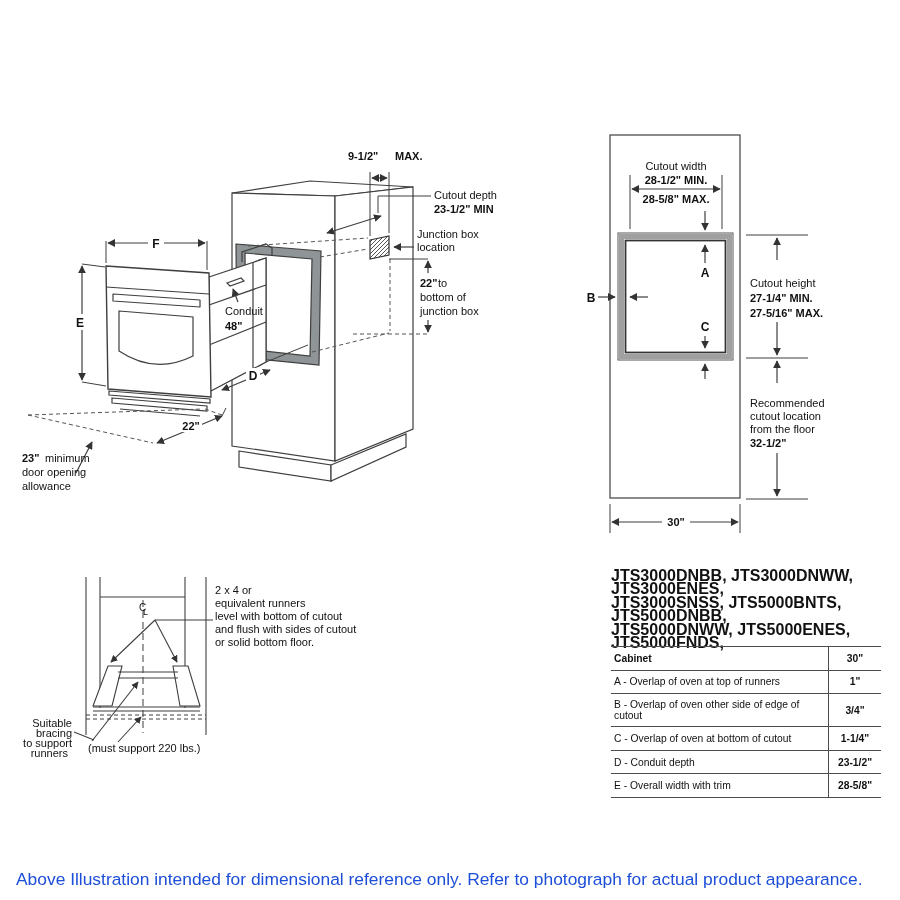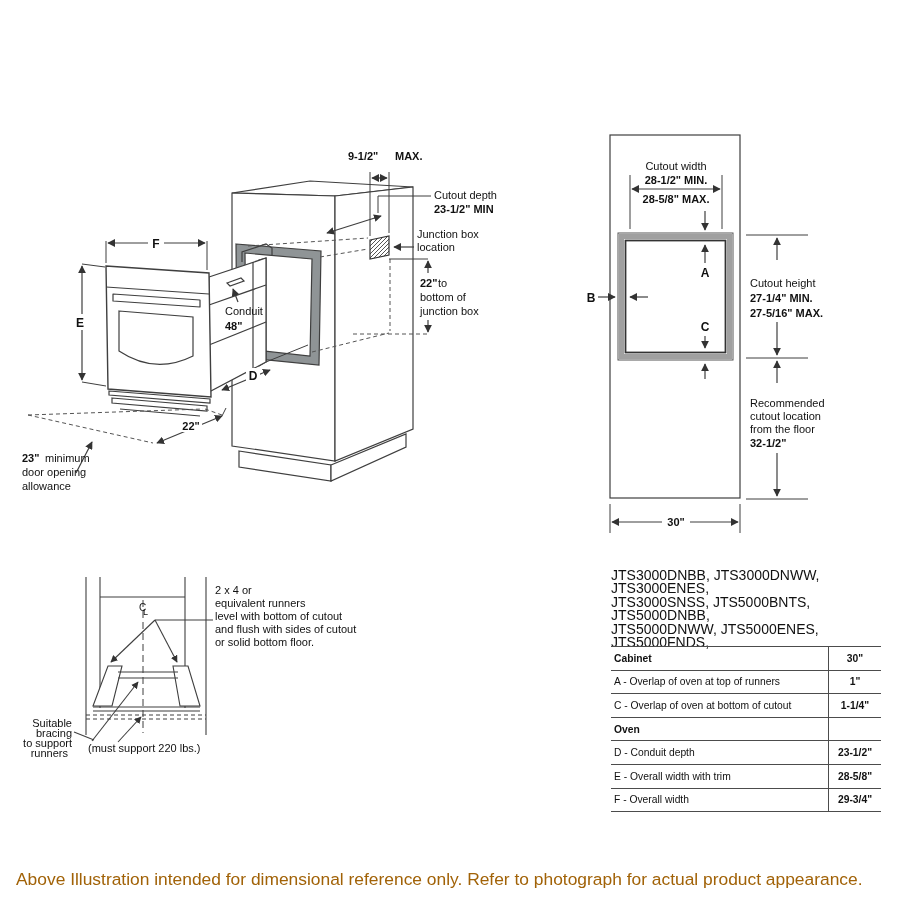"JTS3000DNBB, JTS3000DNWW, JTS3000ENES," .models { font-size: 14px -> 16px; font-weight: normal -> bold }
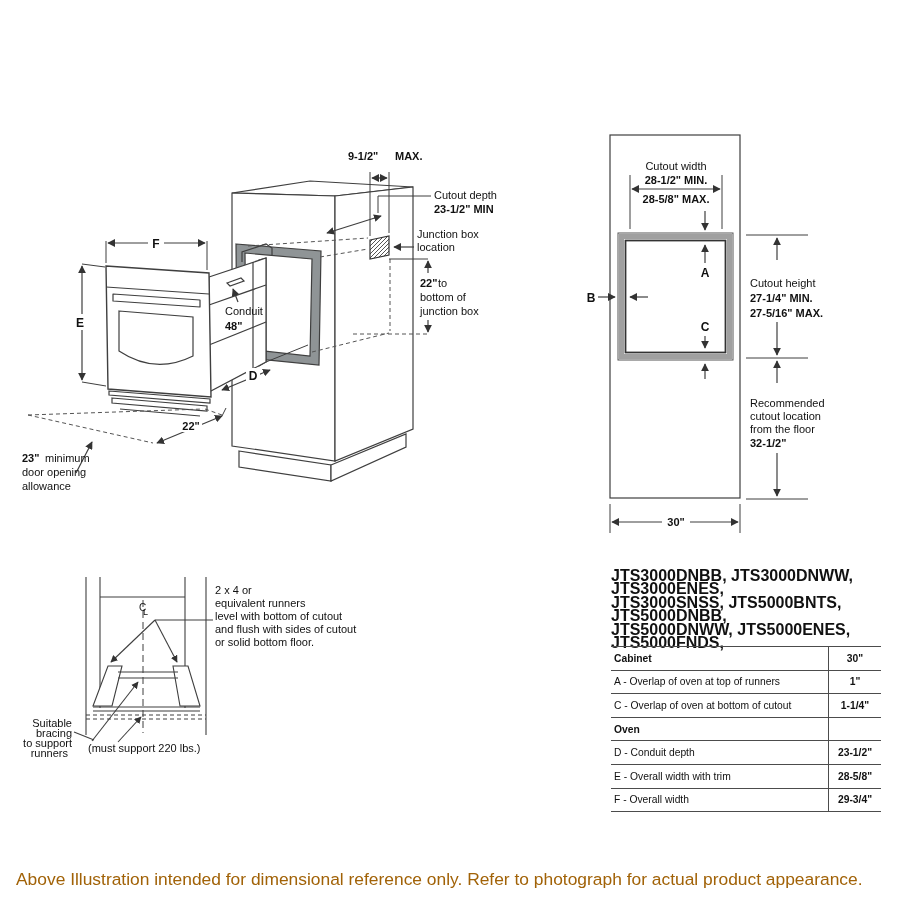"B - Overlap of oven" tr { html: none -> <tr> <td>B - Overlap of oven other side of edge of cutout</td> <td>3/4"</td> </tr> }
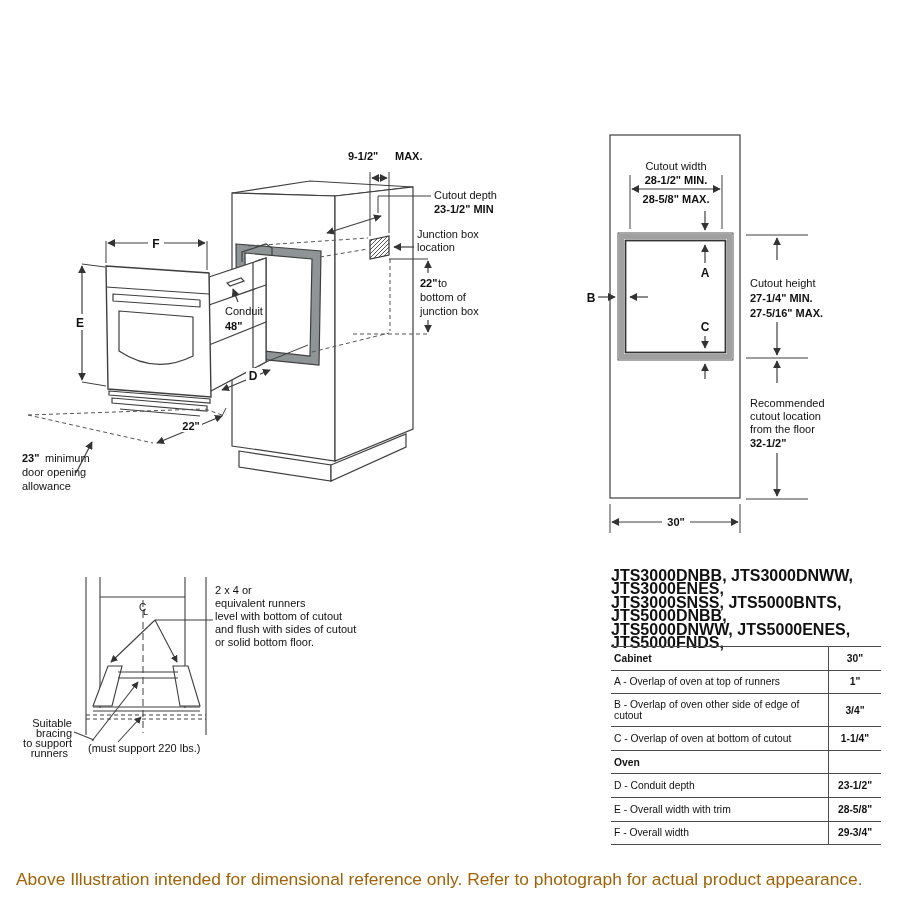"Oven" tr.hdr { html: <tr> <td>Oven</td> <td></td> </tr> -> none }
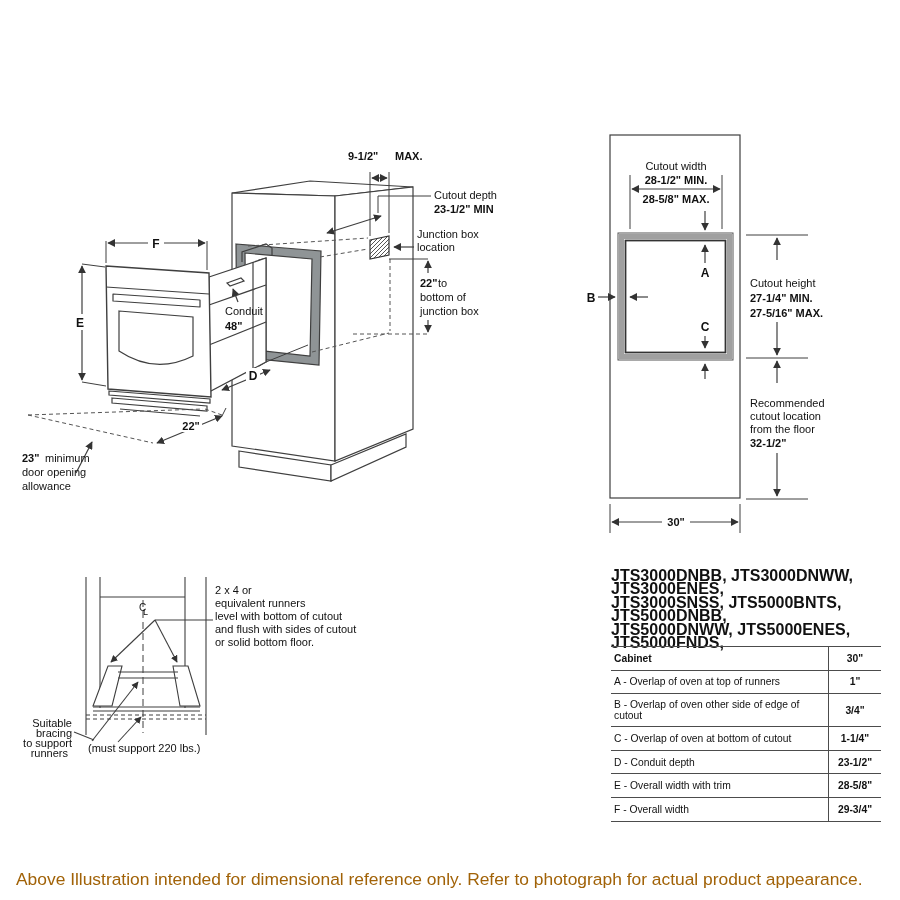"F - Overall width" tr { html: <tr> <td>F - Overall width</td> <td>29-3/4"</td> </tr> -> none }
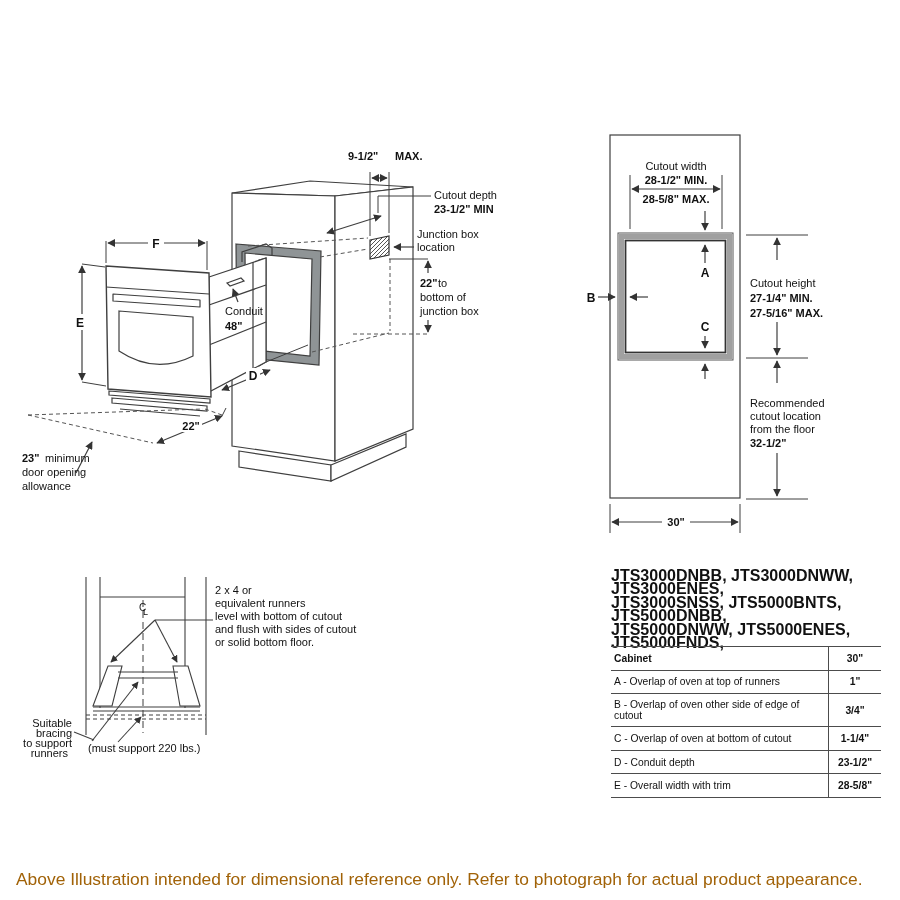"Above Illustration intended for" .footer { color: #a16207 -> #1d4ed8 }
